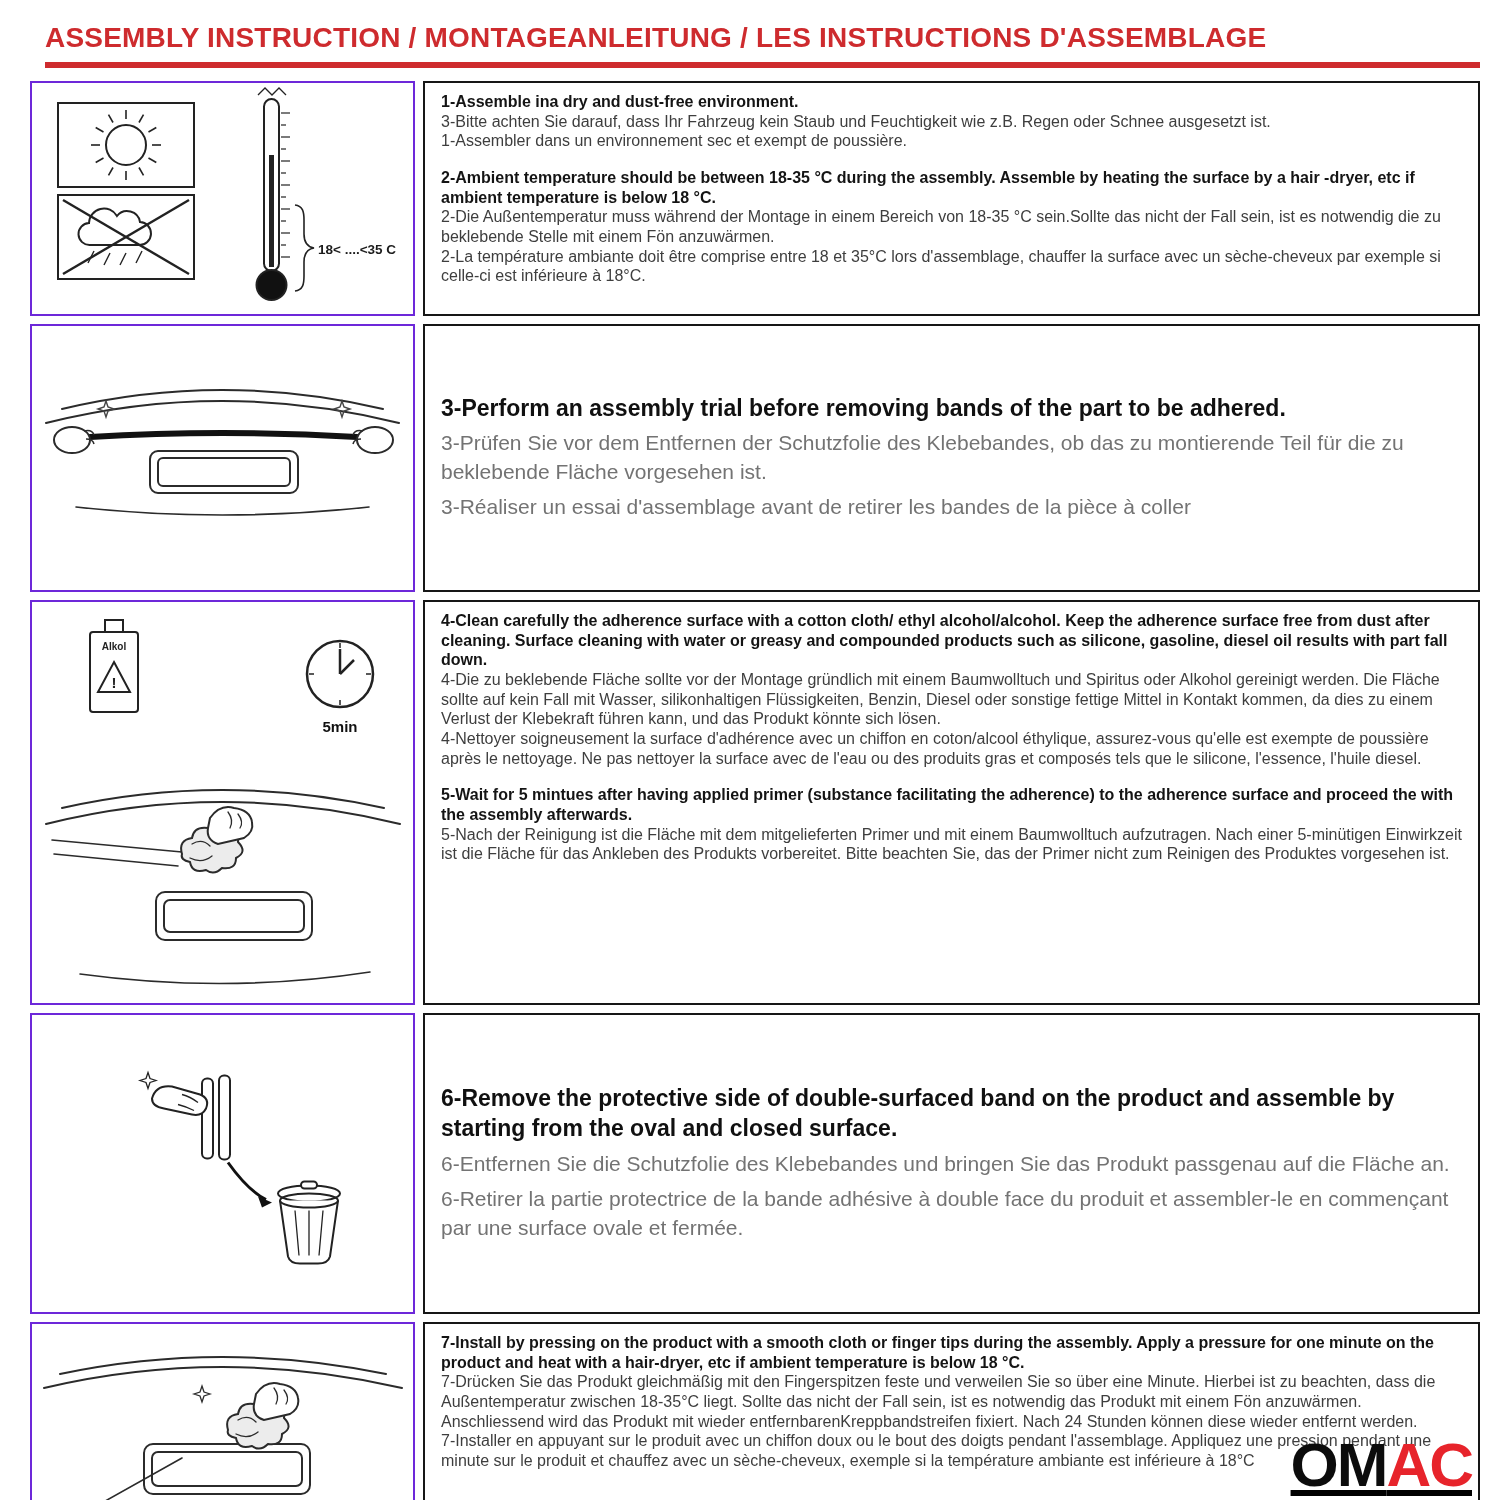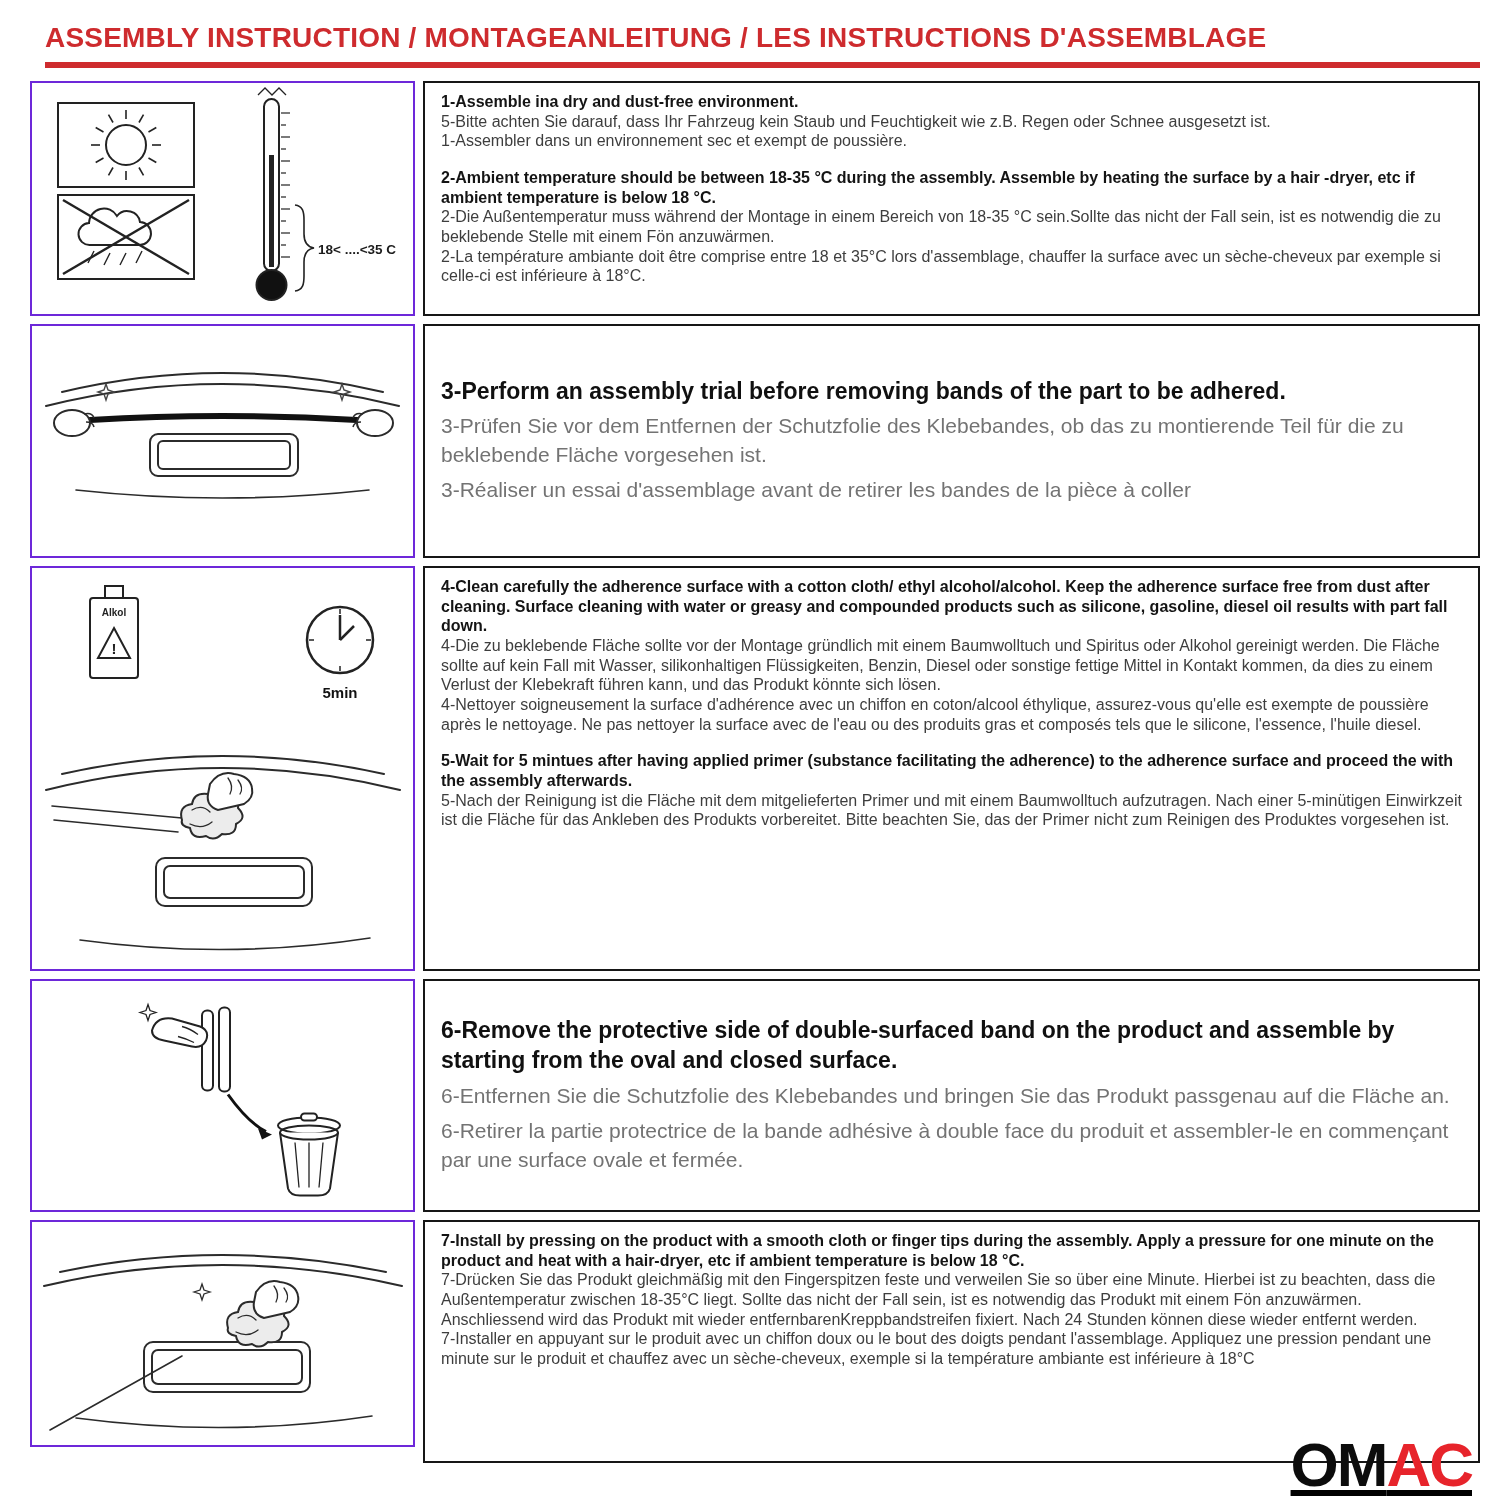"5-Bitte achten Sie darauf, dass" p { text: 5-Bitte -> 3-Bitte }
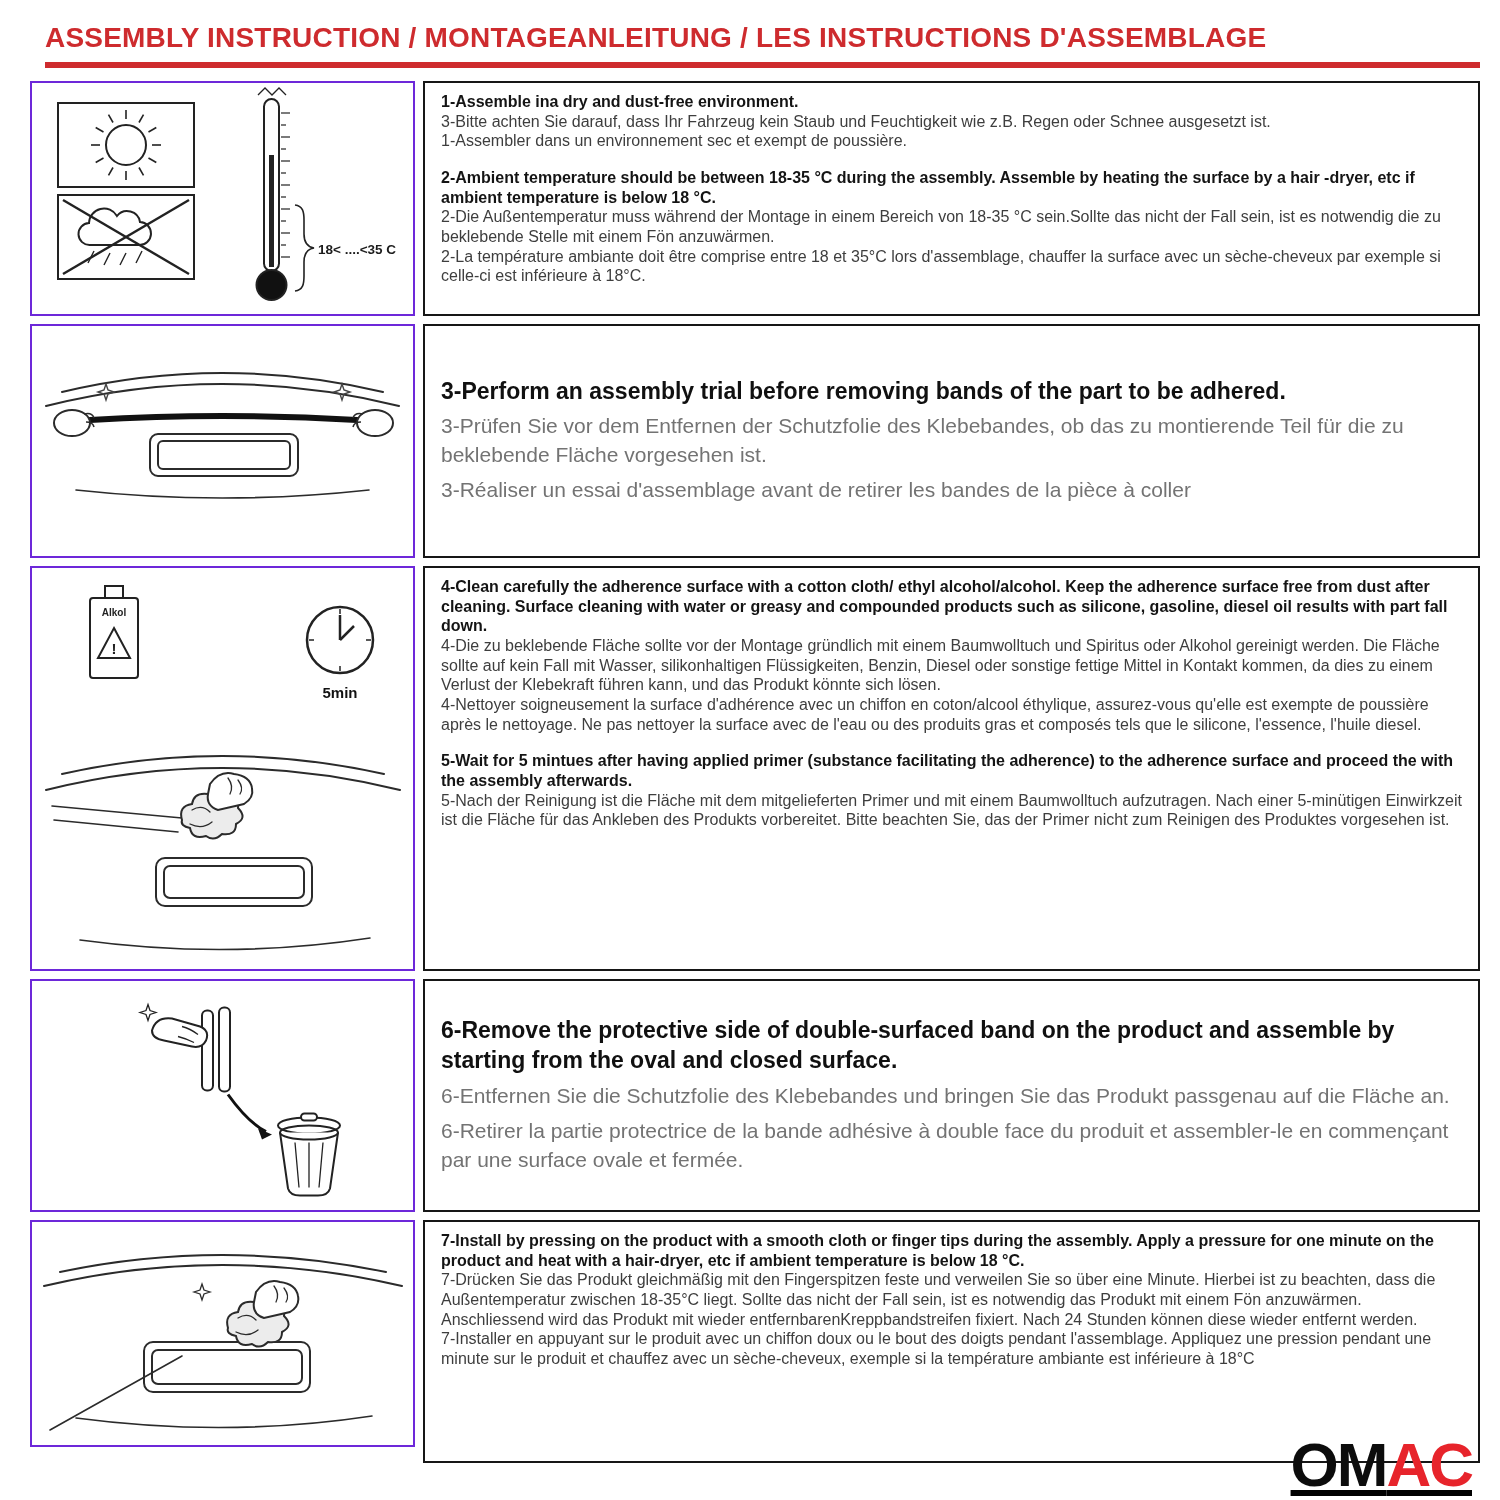"3-Perform an assembly trial before" .r2 { height: 234px -> 268px }
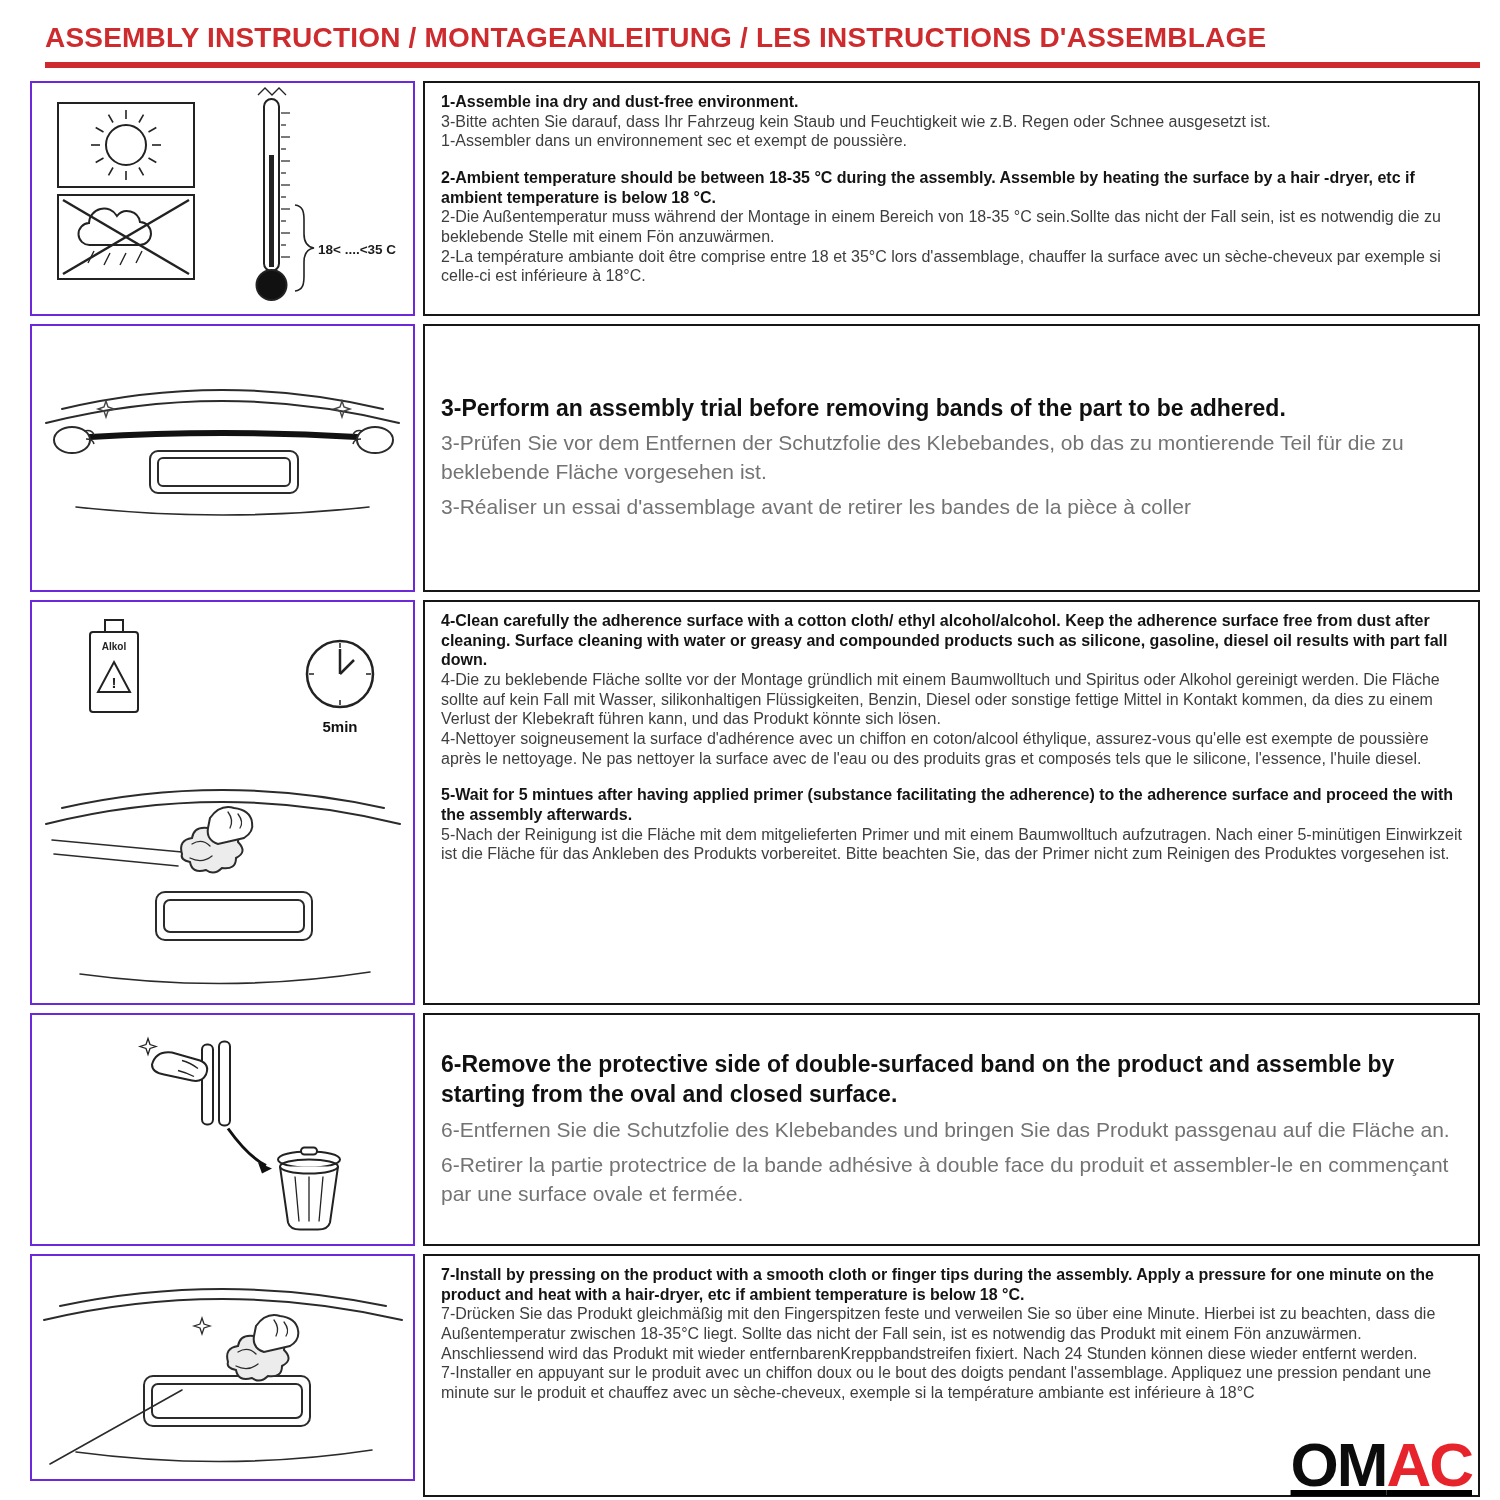"6-Remove the protective side of" .r4 { height: 233px -> 301px }
